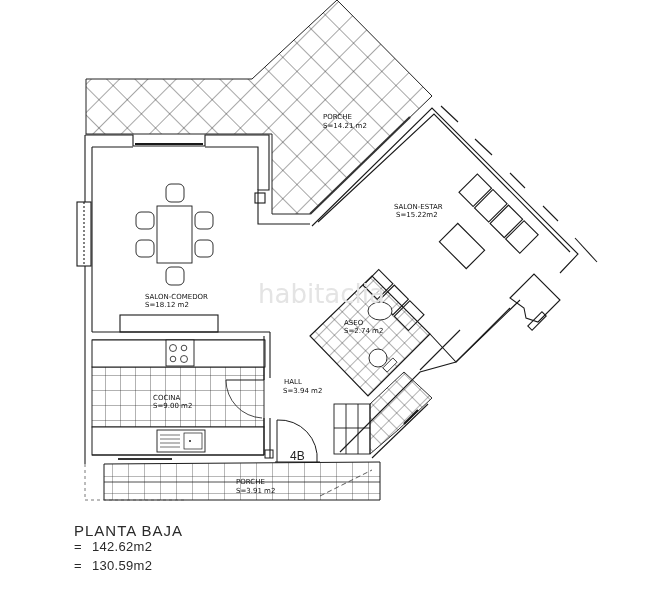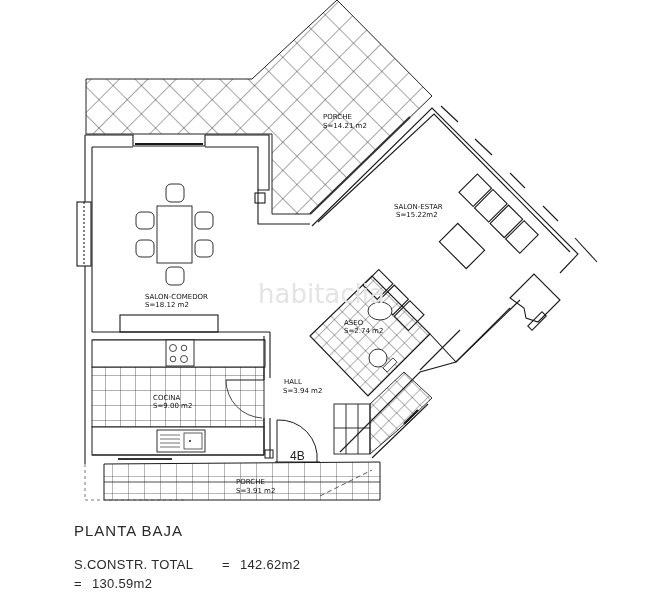"PLANTA BAJA" .summary .title { margin-bottom: 18px -> 0 }
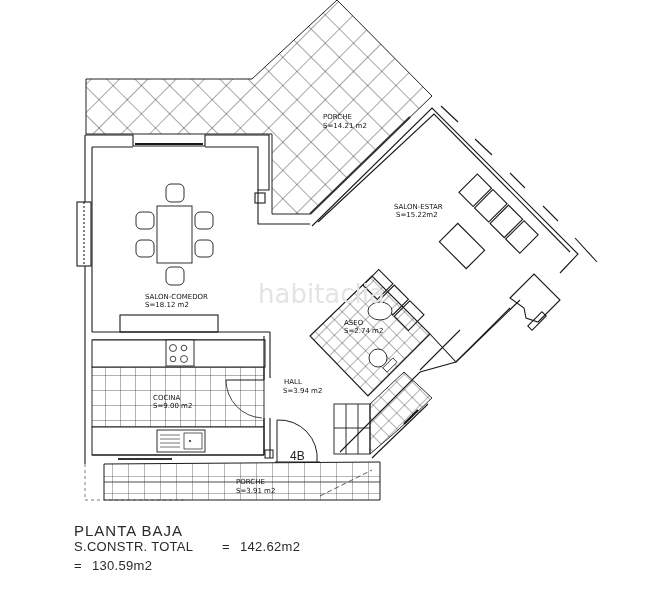"S.CONSTR. TOTAL" span.k { html: <span>S.CONSTR. TOTAL</span> -> none }
